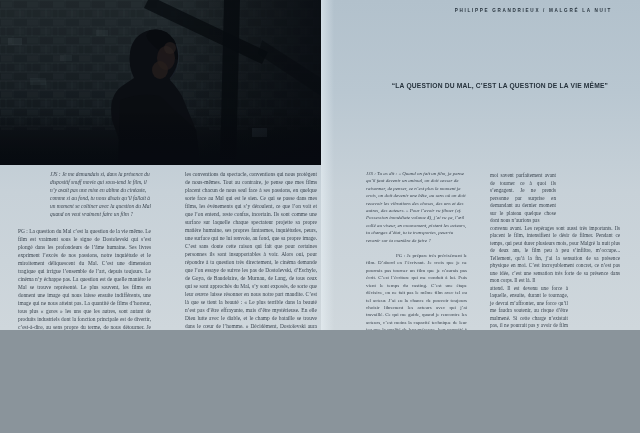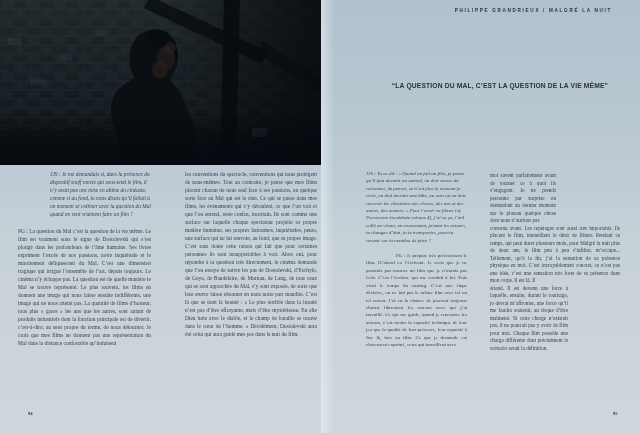"“LA QUESTION DU MAL, C’EST" .spread { height: 433px -> 330px }
